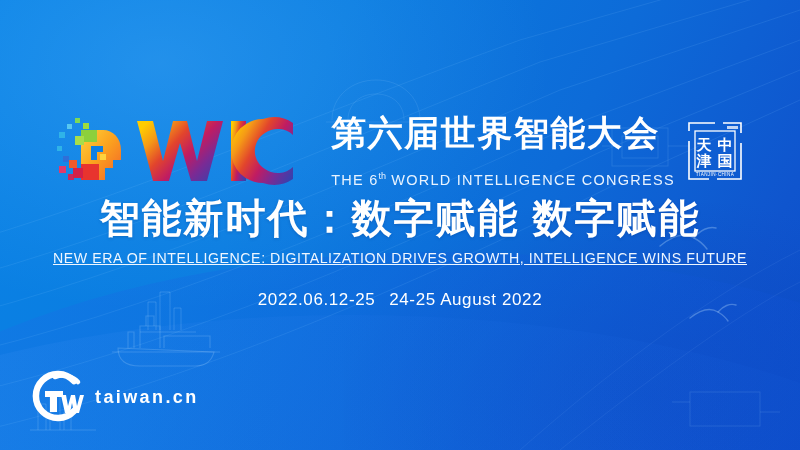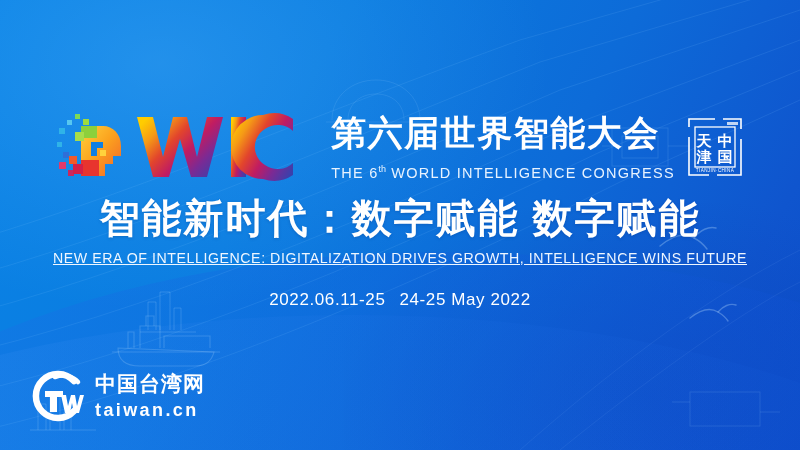"THE 6th WORLD INTELLIGENCE CONGRESS" .title-en { margin-top: 6px -> 13px }
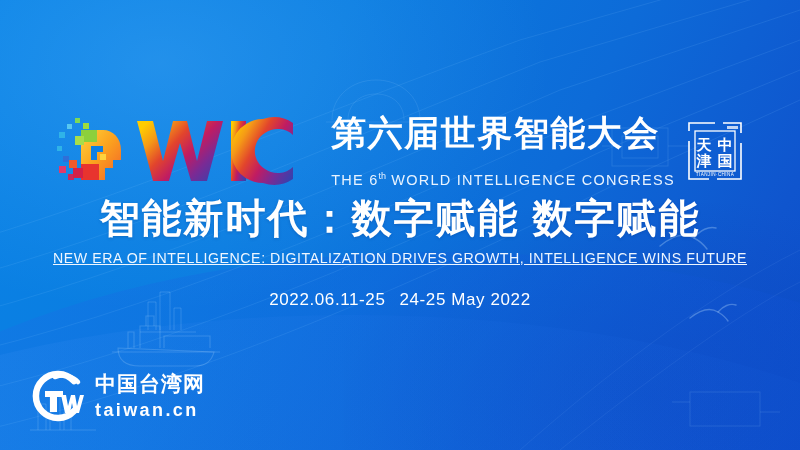"2022.06.11-25" span { text: 2022.06.11-25 -> 2022.06.12-25 }
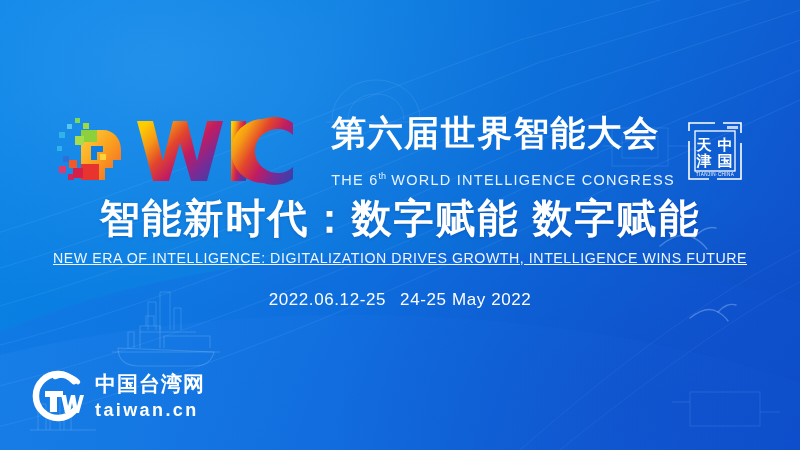"24-25 May 2022" span { text: May -> August }
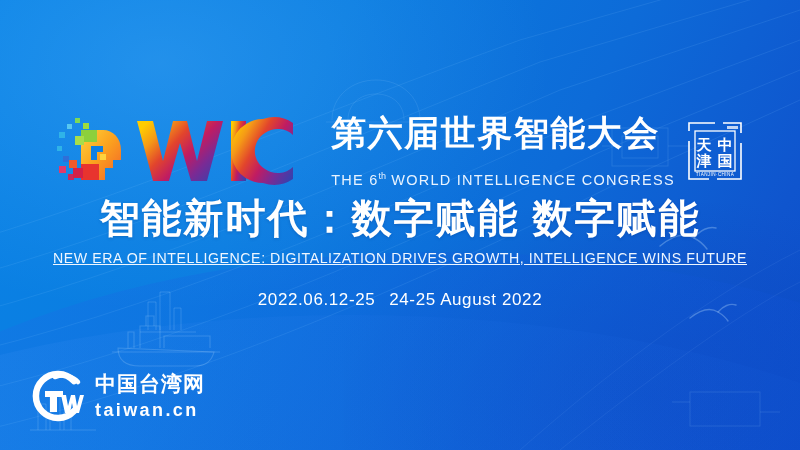"中国台湾网" div.wm-cn { html: <div>中国台湾网</div> -> none }
